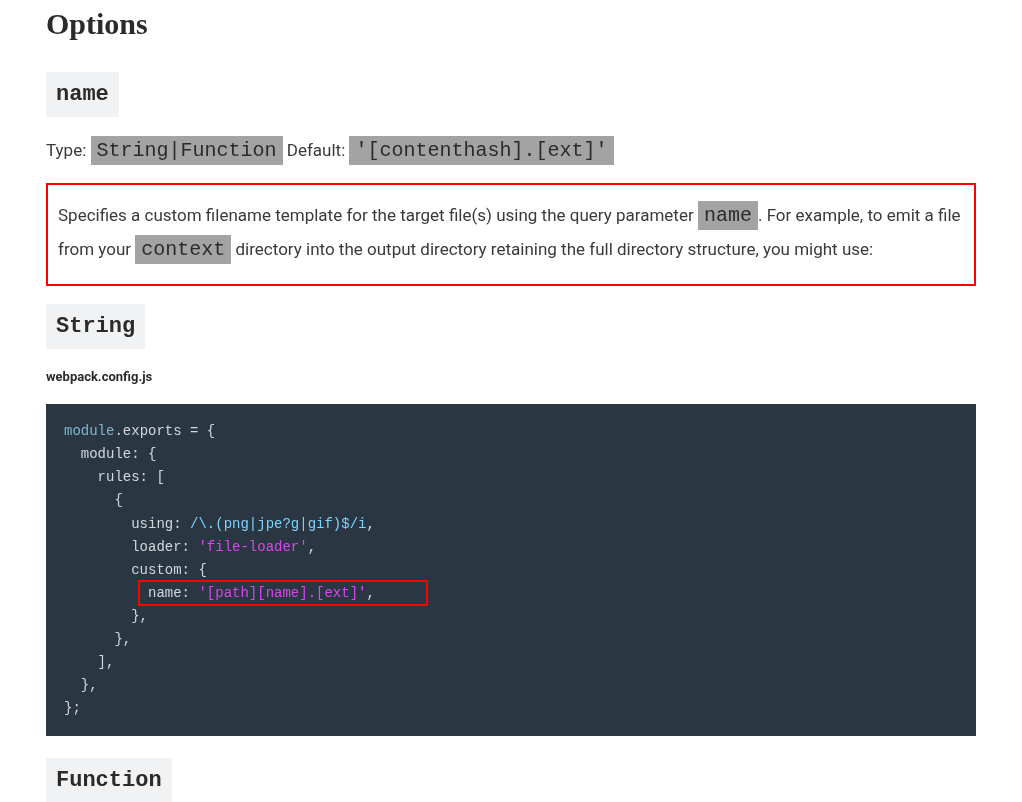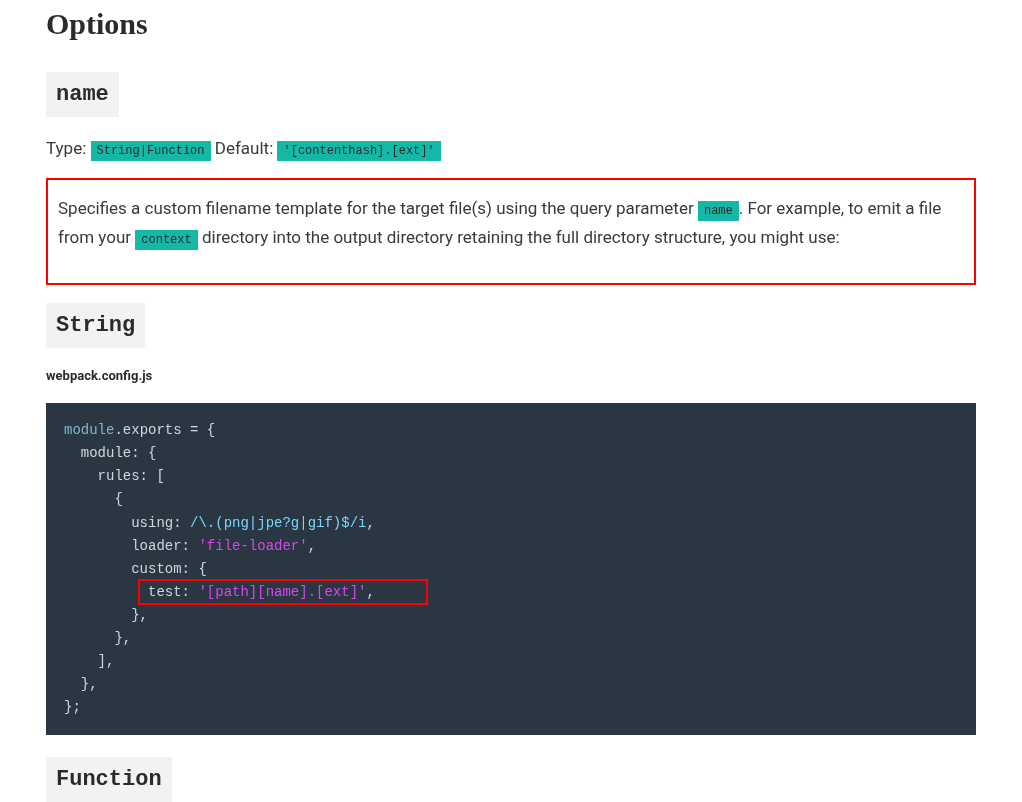"String|Function" p.meta-line code, .highlighted-box code.inline { background: #14b8a6 -> #a3a3a3; font-size: 12px -> 20px }
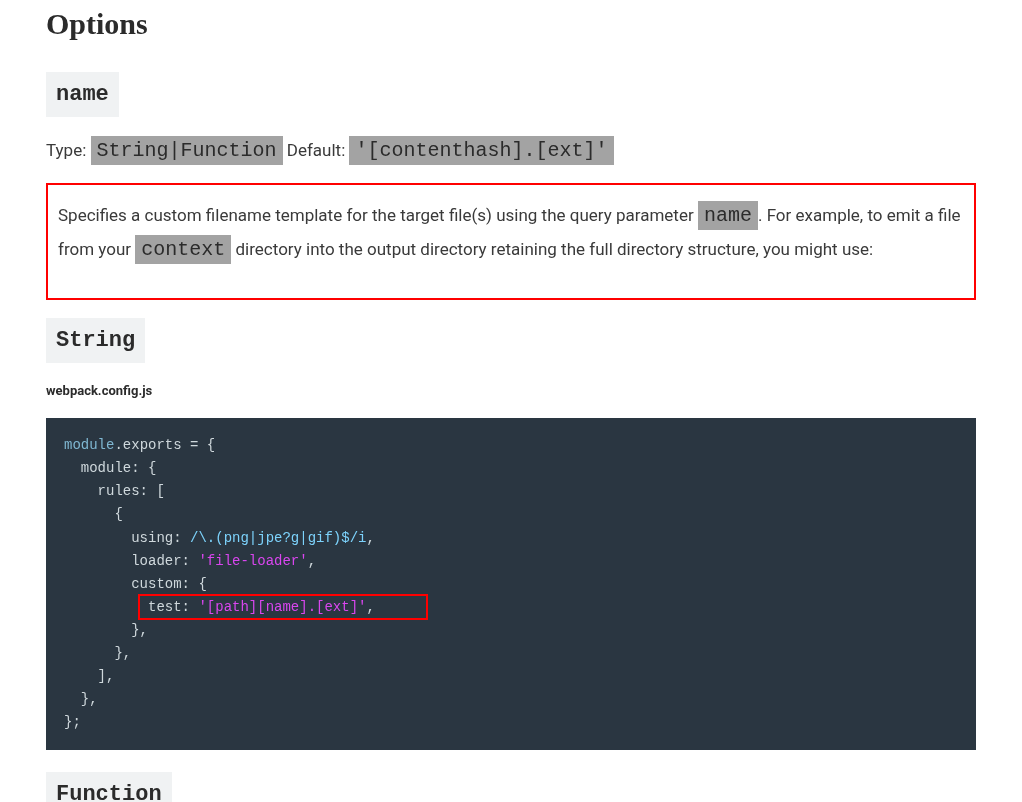"Specifies a custom filename template" .highlighted-box { padding: 14px 10px 31px 10px -> 14px 10px 17px 10px }
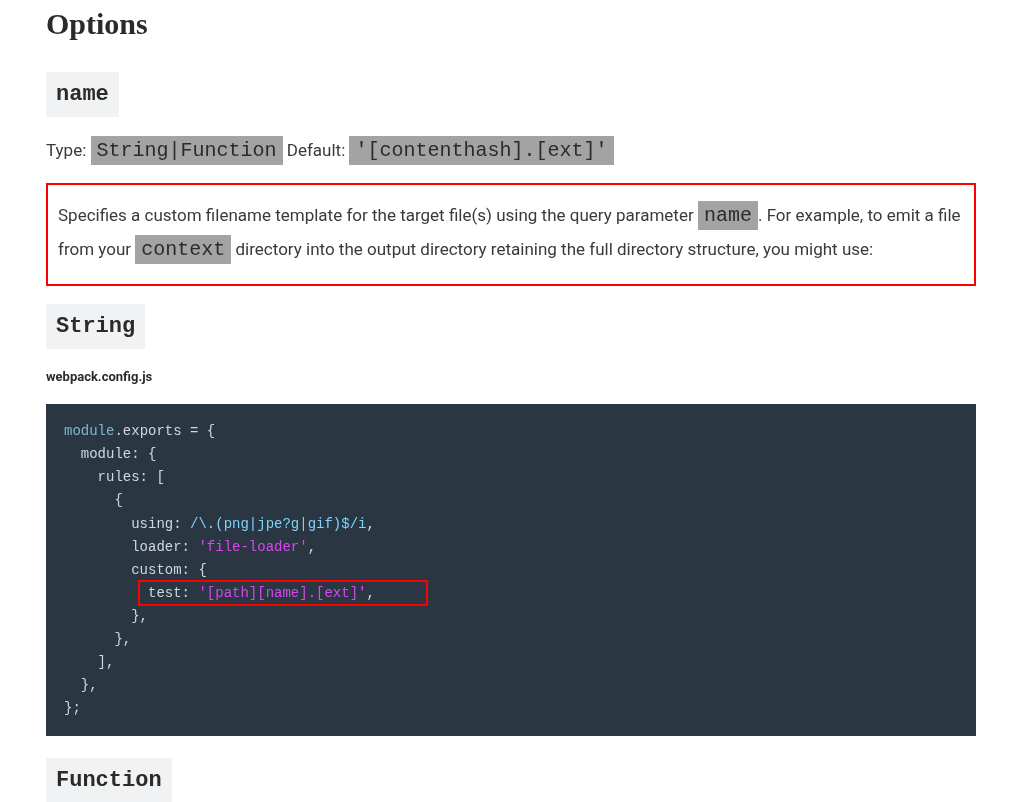"test:" span.pl { text: test -> name }
